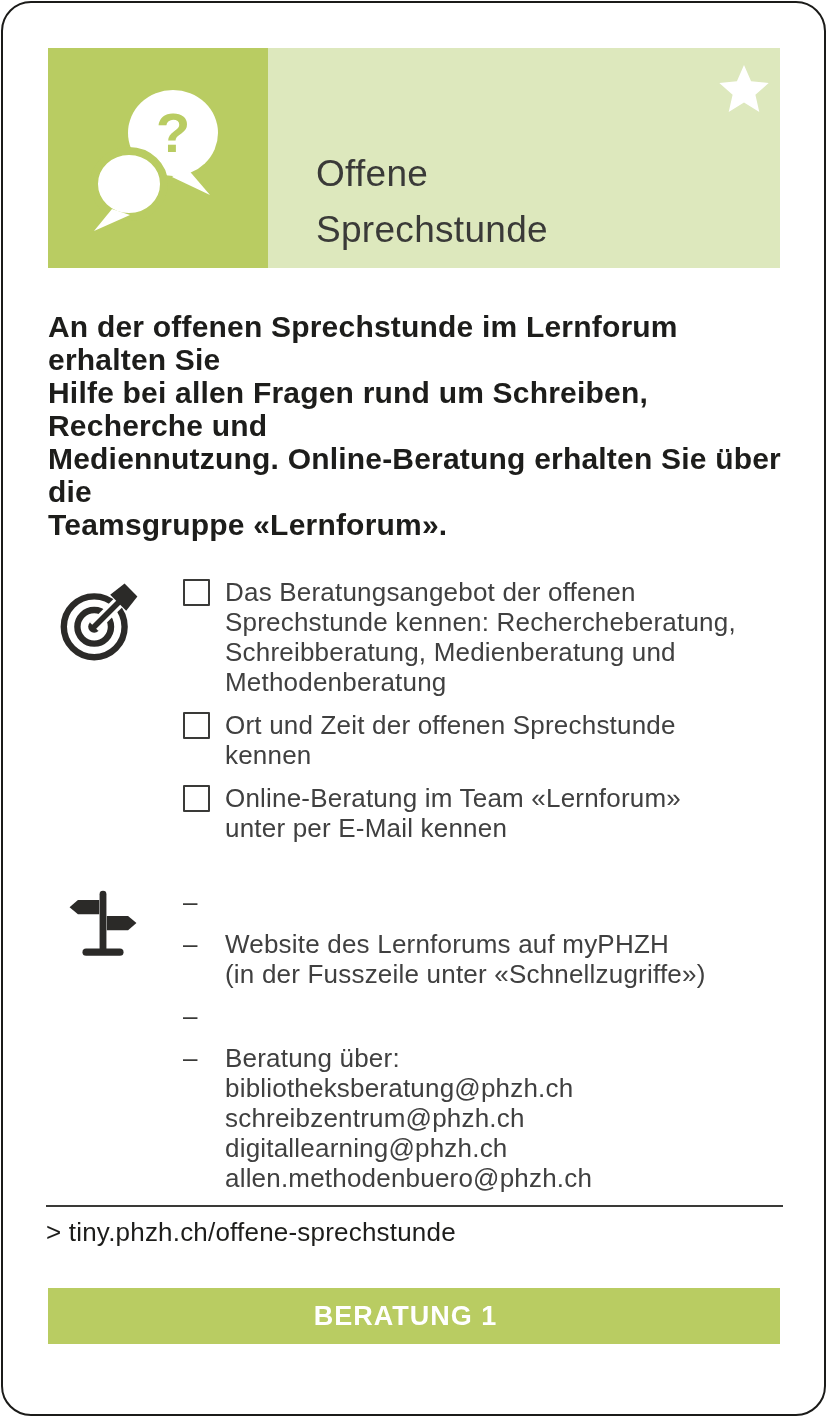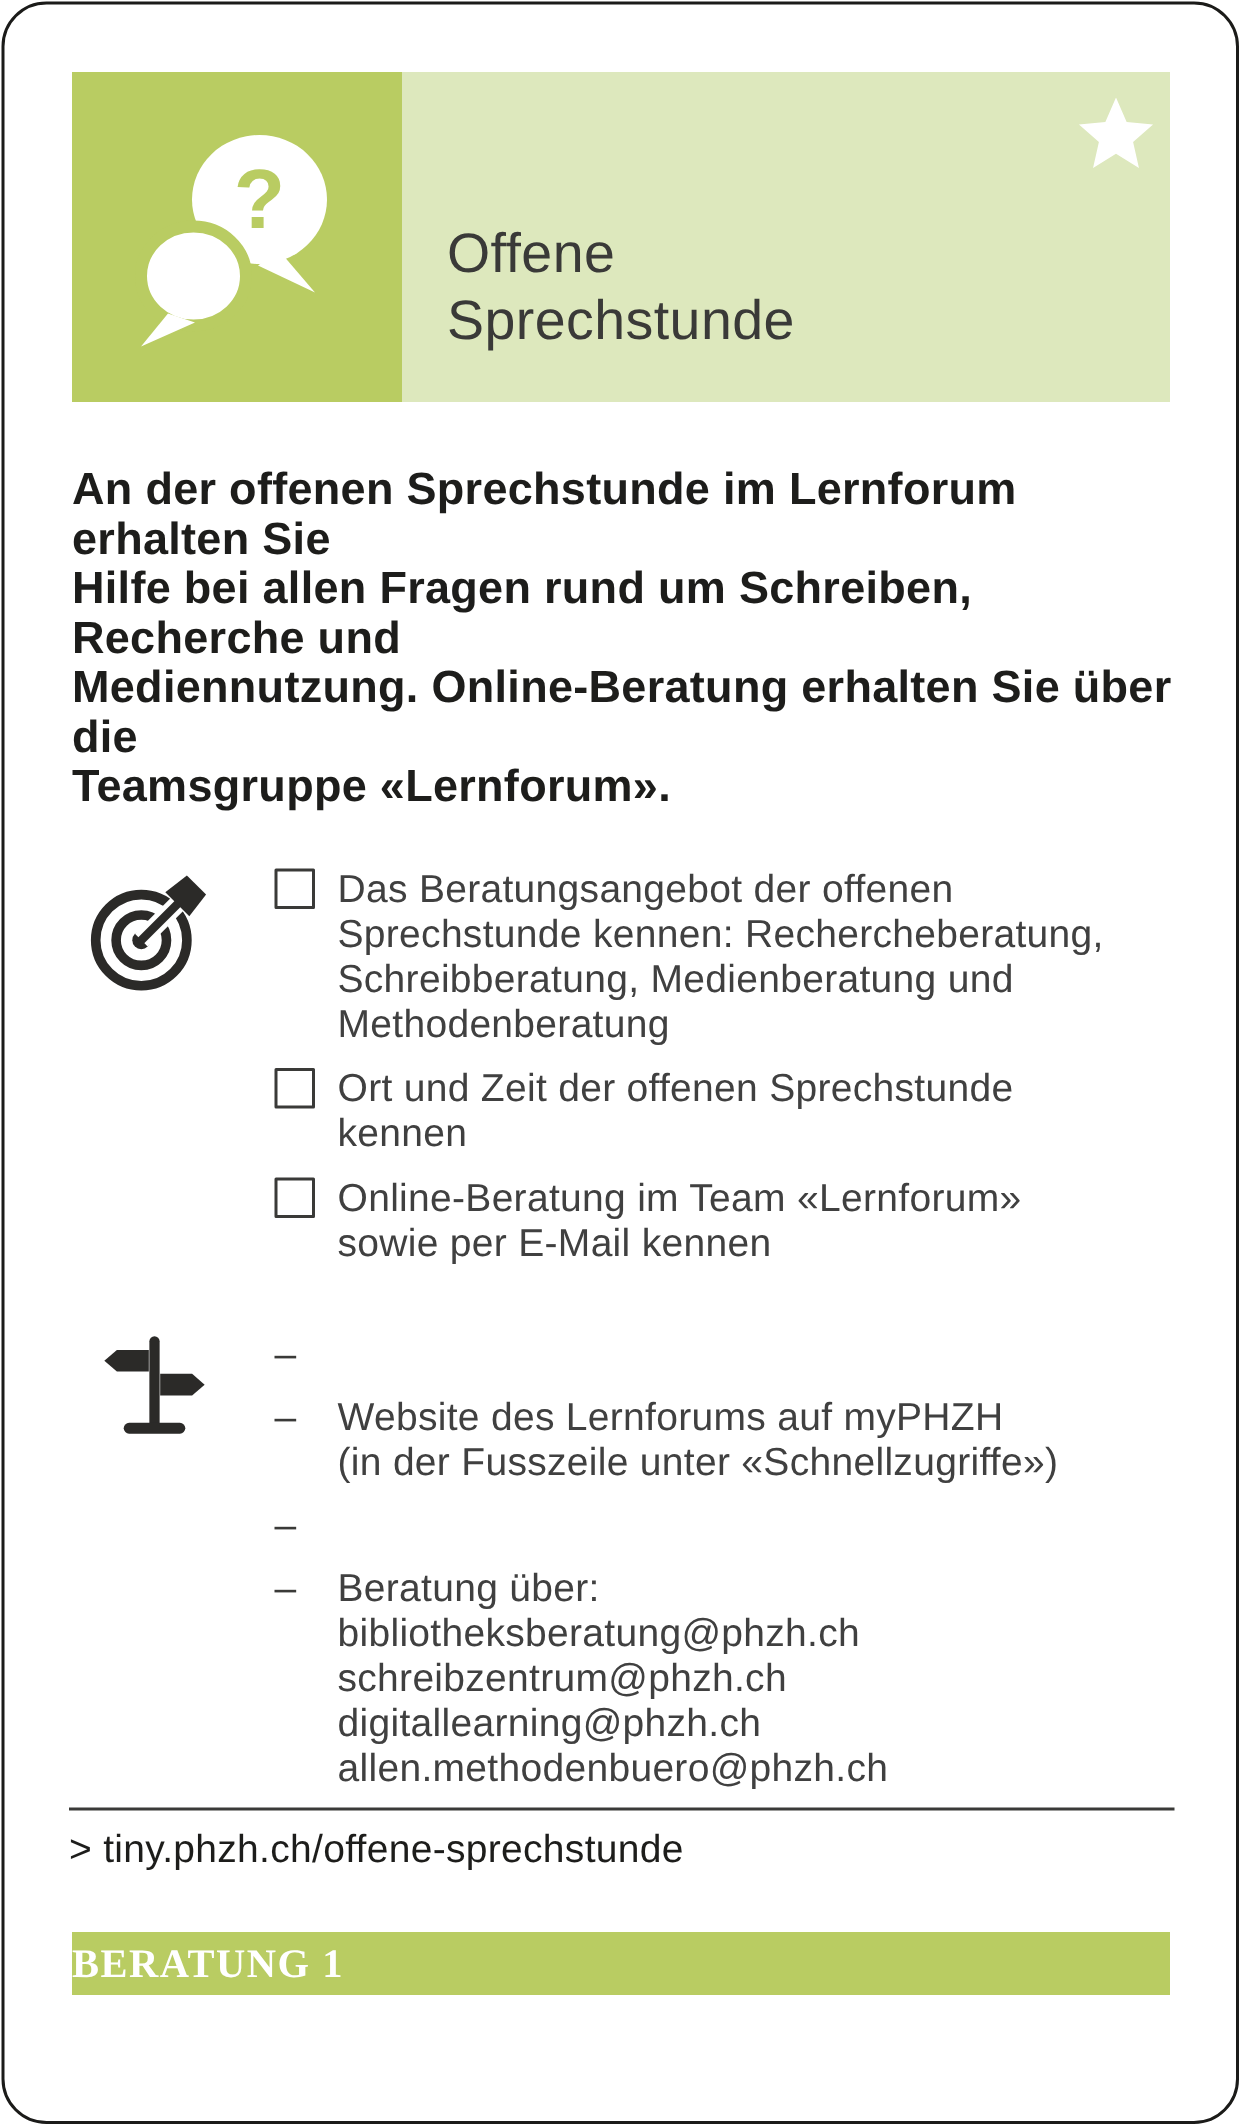"Offene" .card-title { left: 30px -> 48px; line-height: 45px -> 56px }
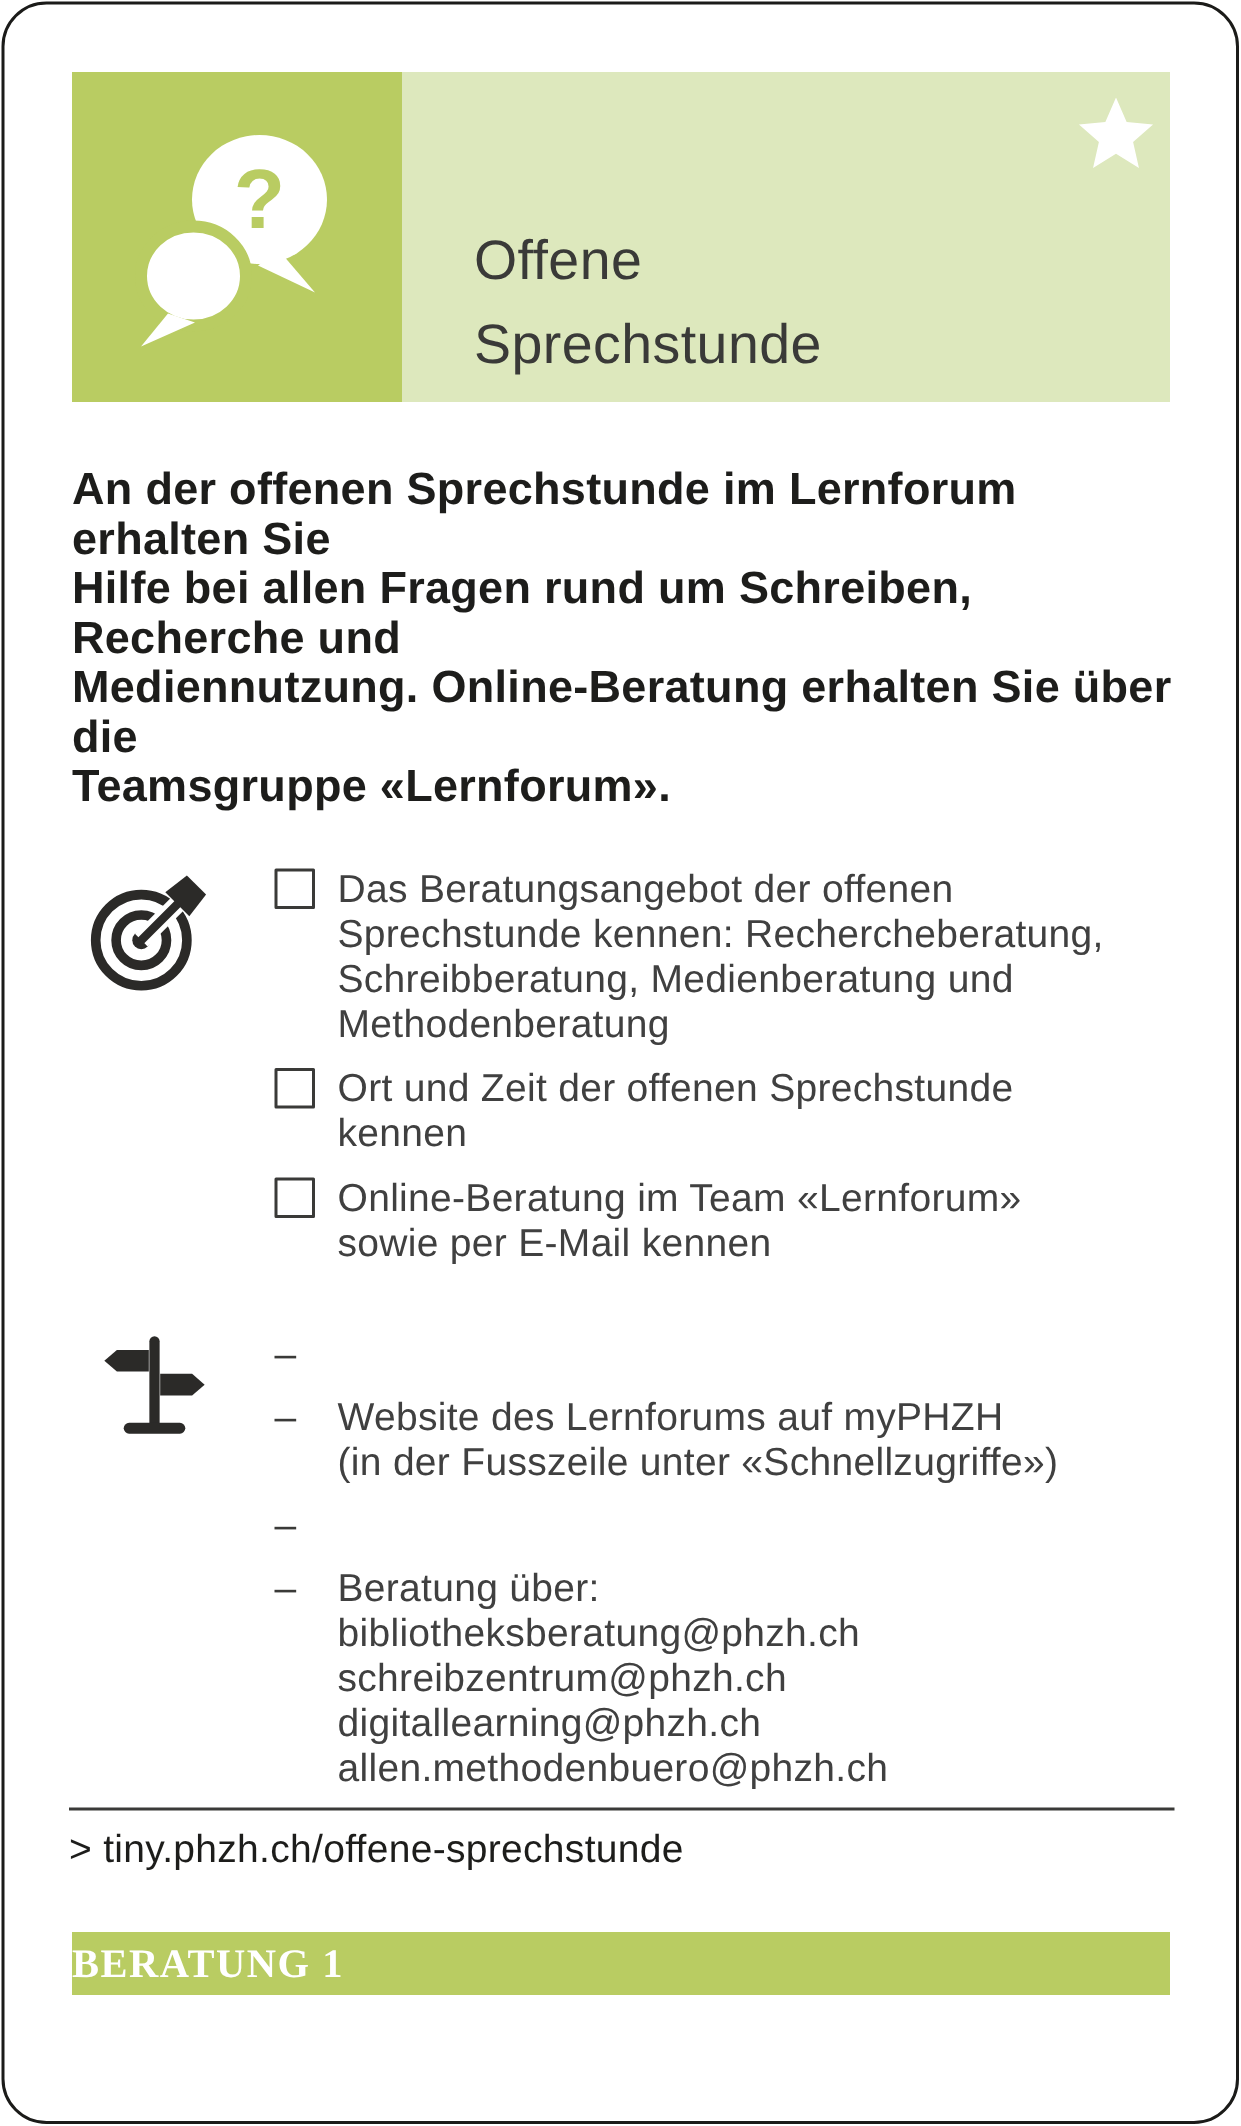"Online-Beratung im Team «Lernforum»" span.item-text { text: sowie -> unter }
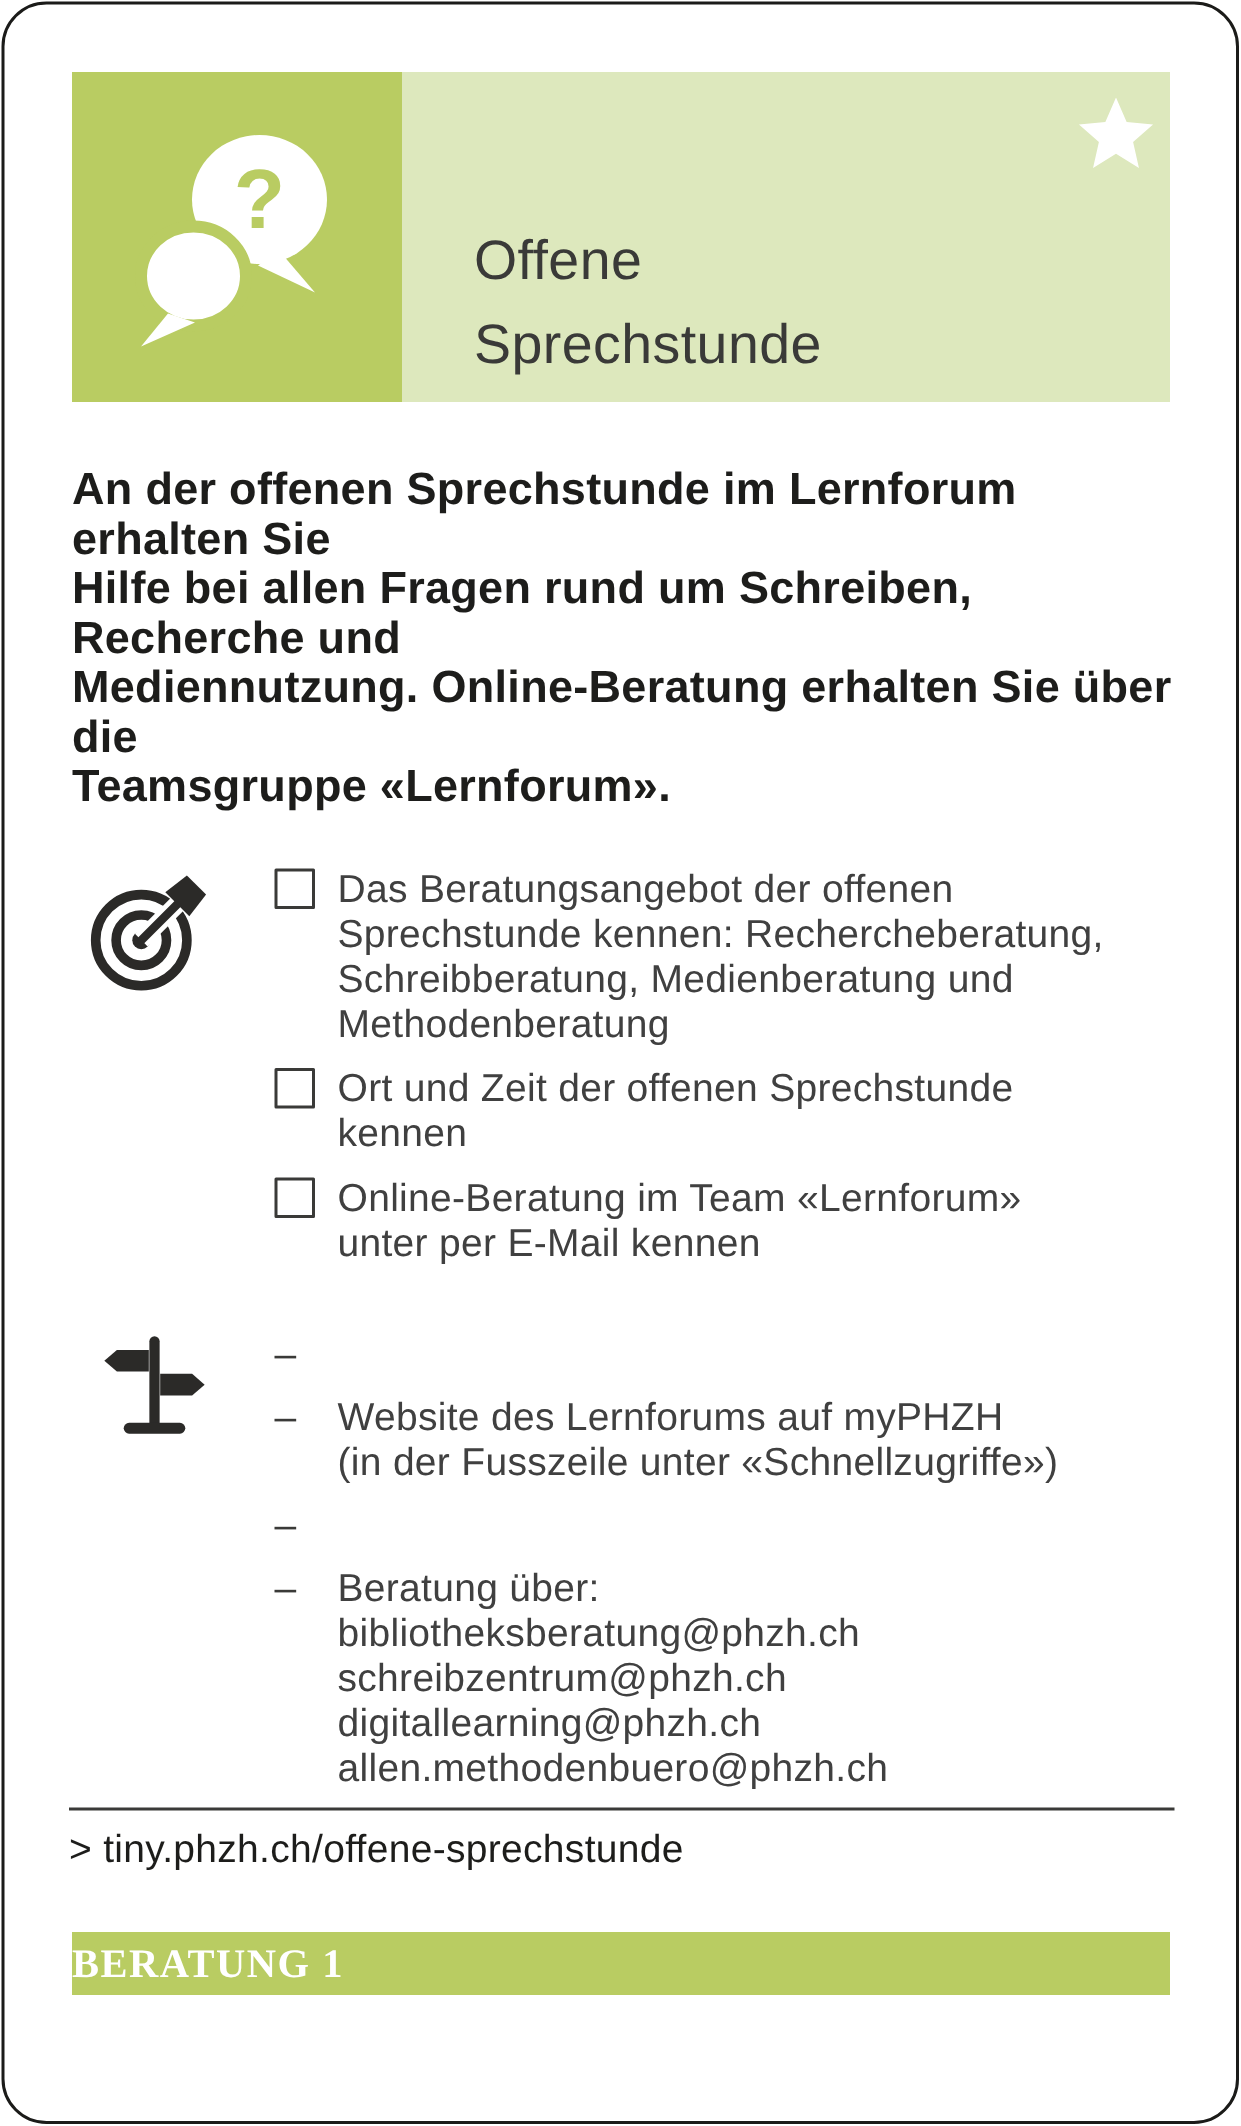"BERATUNG 1" .footer-bar { font-family: Liberation Serif, serif -> none; height: 42px -> 56px; justify-content: flex-start -> center }
